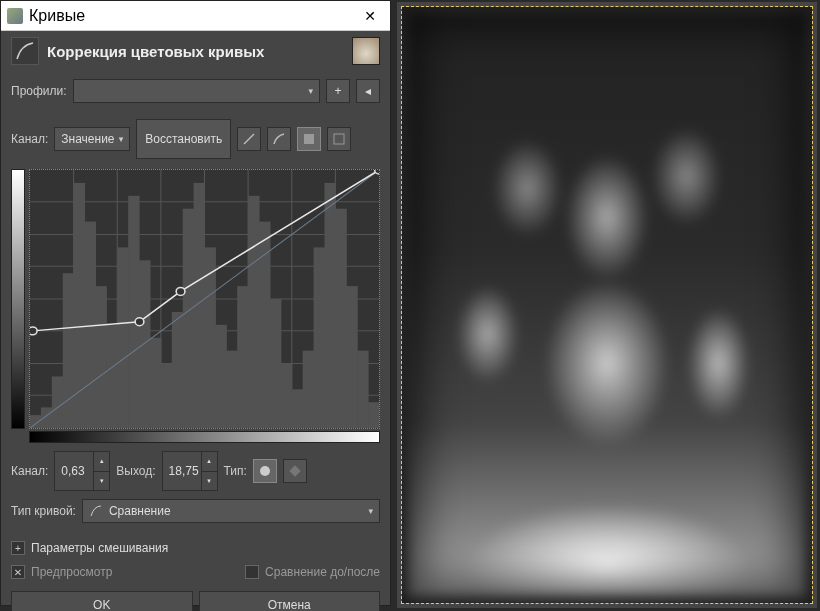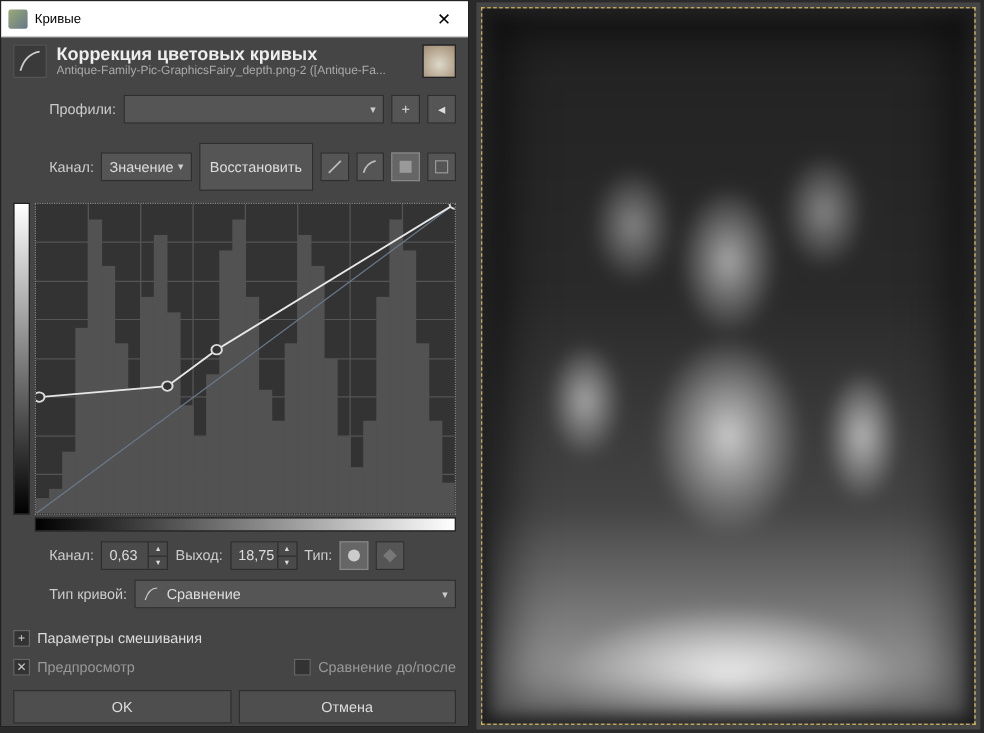"Кривые" .titlebar .title { font-size: 11px -> 16px }
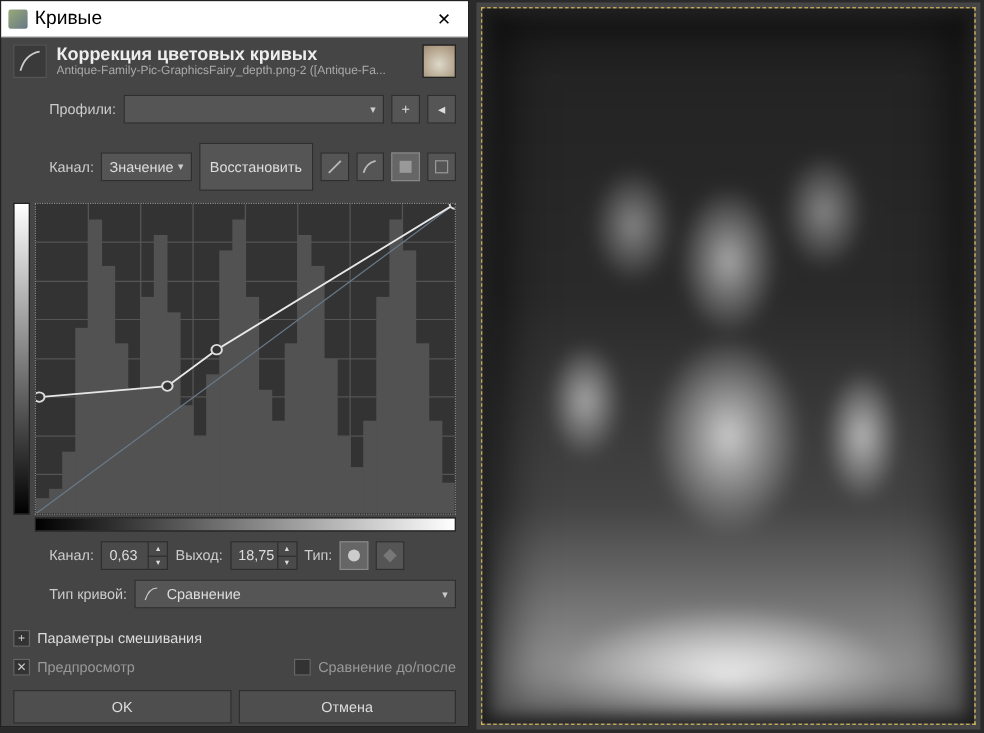"Antique-Family-Pic-GraphicsFairy_depth.p" div.hfile { html: <div>Antique-Family-Pic-GraphicsFairy_depth.png-2 ([Antique-Fa...</div> -> none }
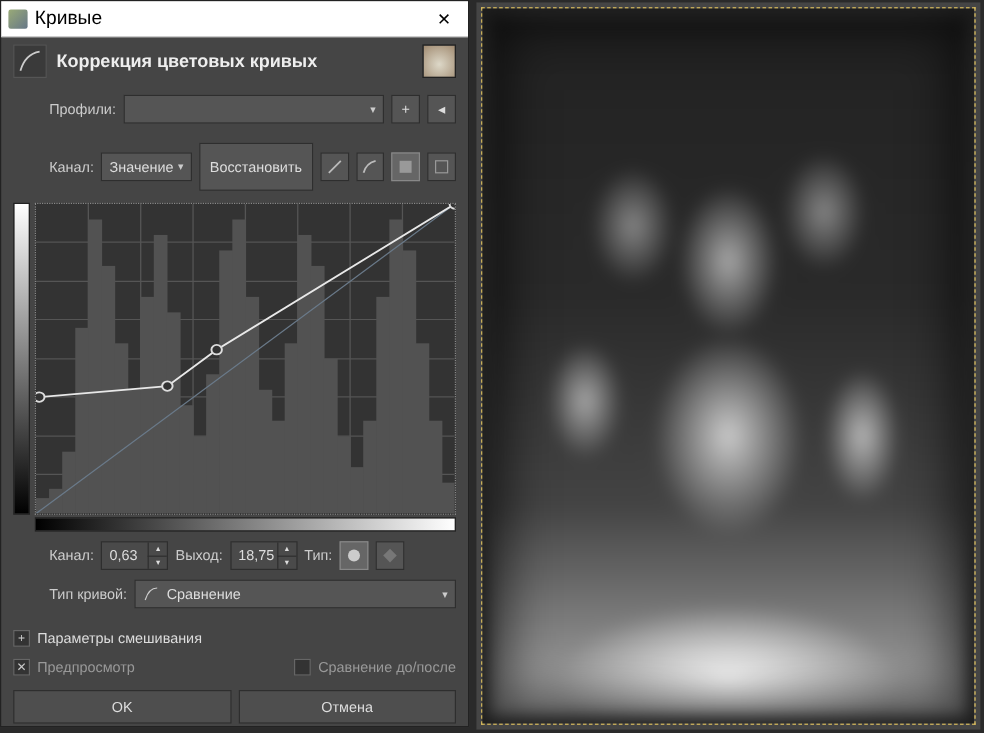"Профили:" .row { margin-left: 30px -> none }
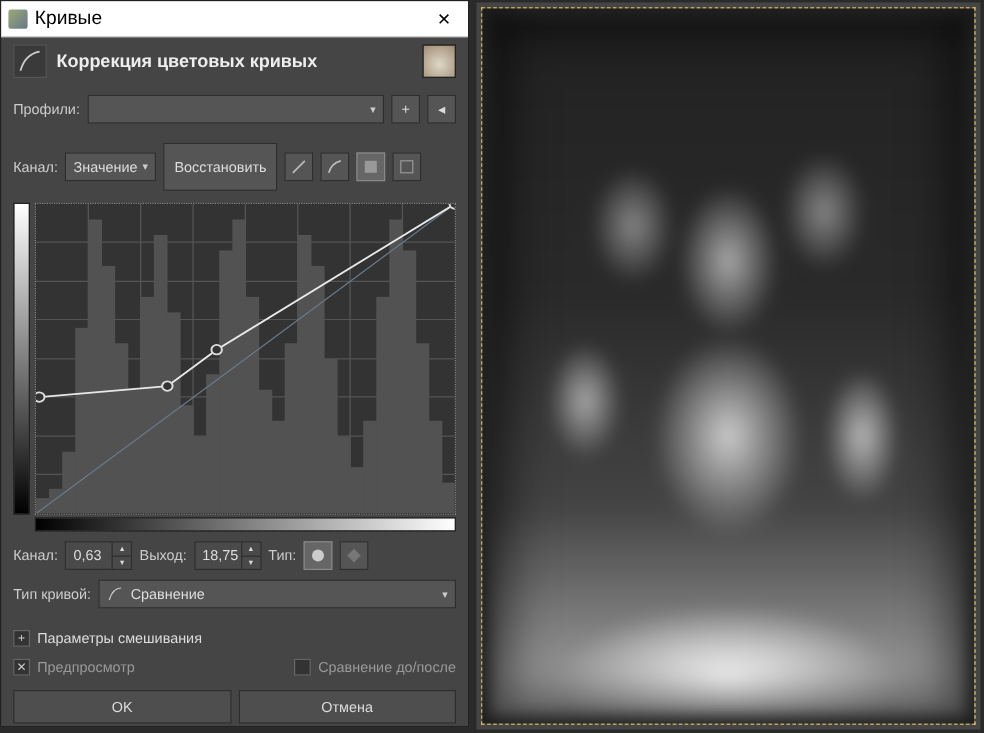"0,63" .spin { height: 24px -> 40px }
